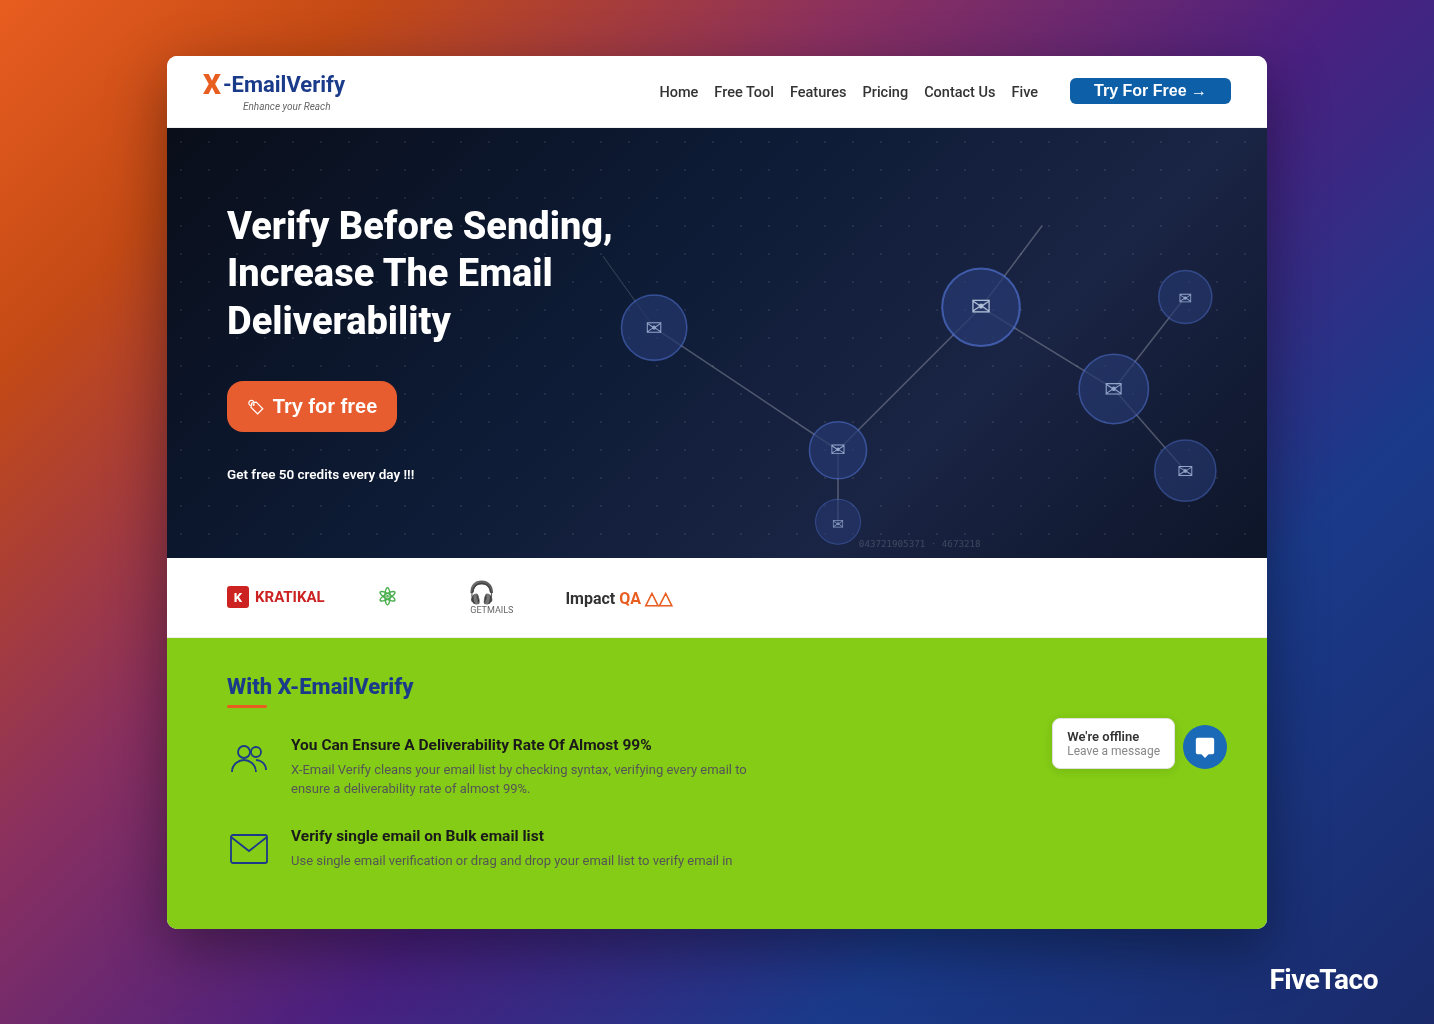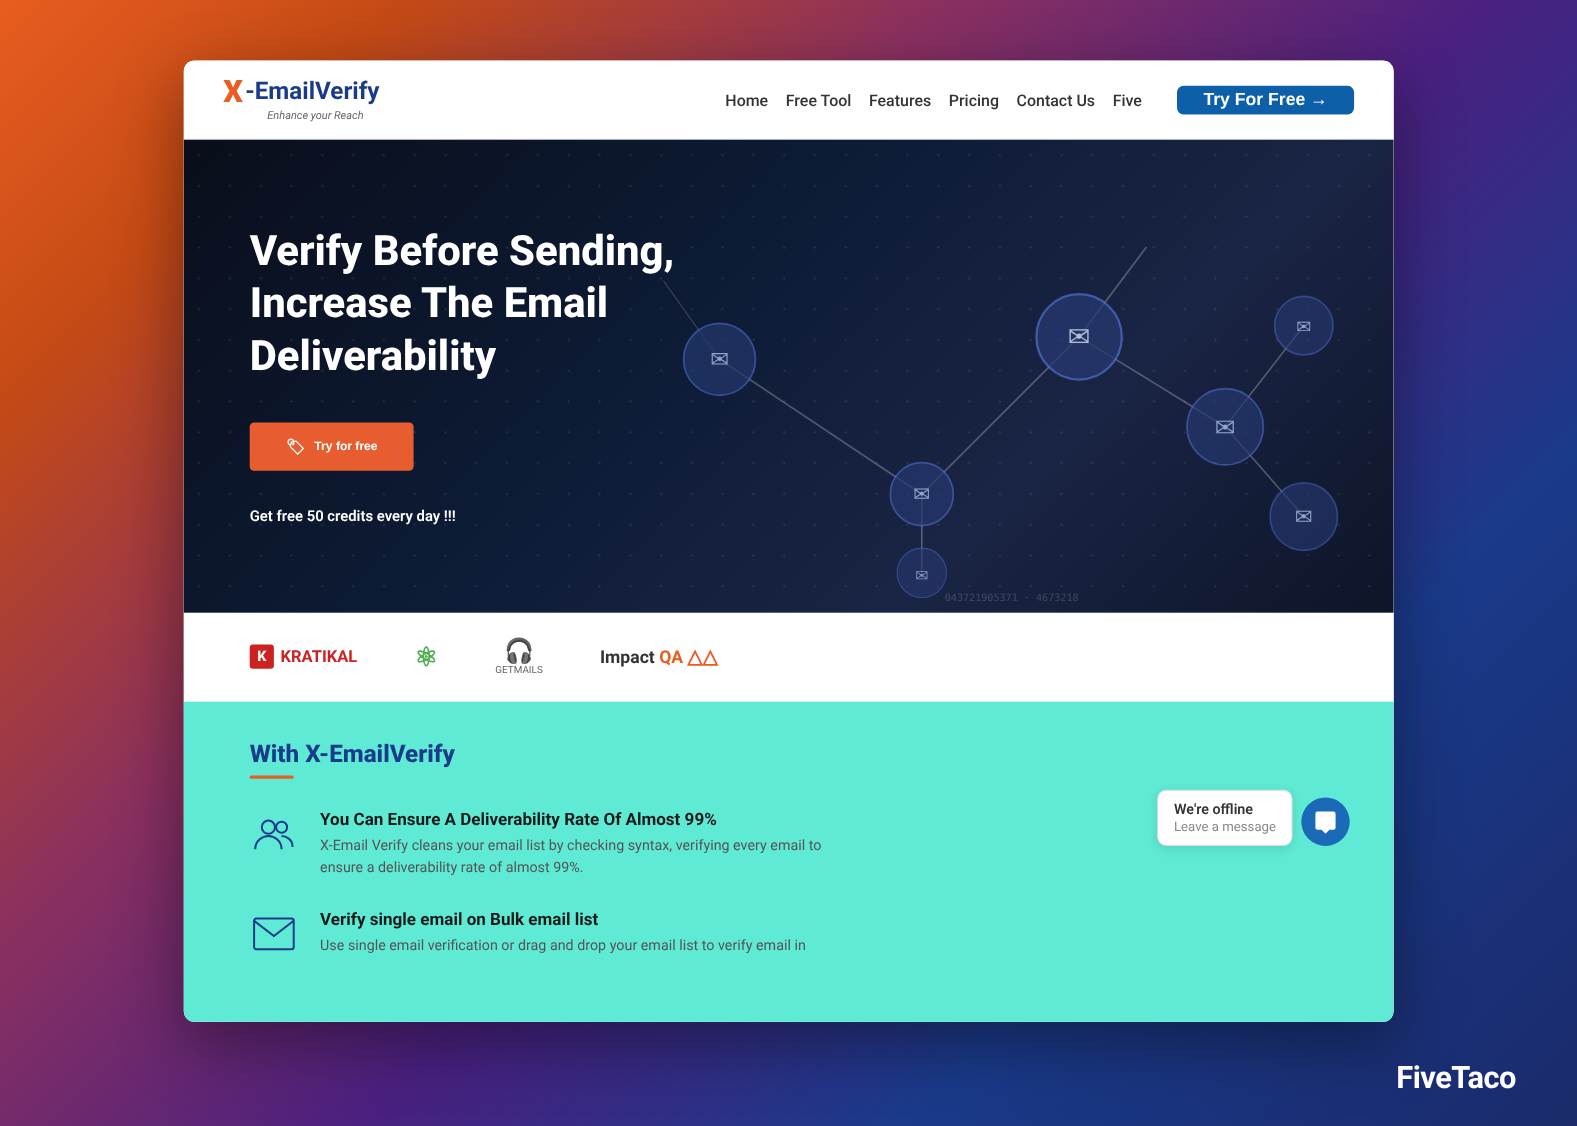"Try for free" .try-free-btn { border-radius: 4px -> 16px; font-size: 11px -> 20px; padding: 14px 33px -> 14px 20px }
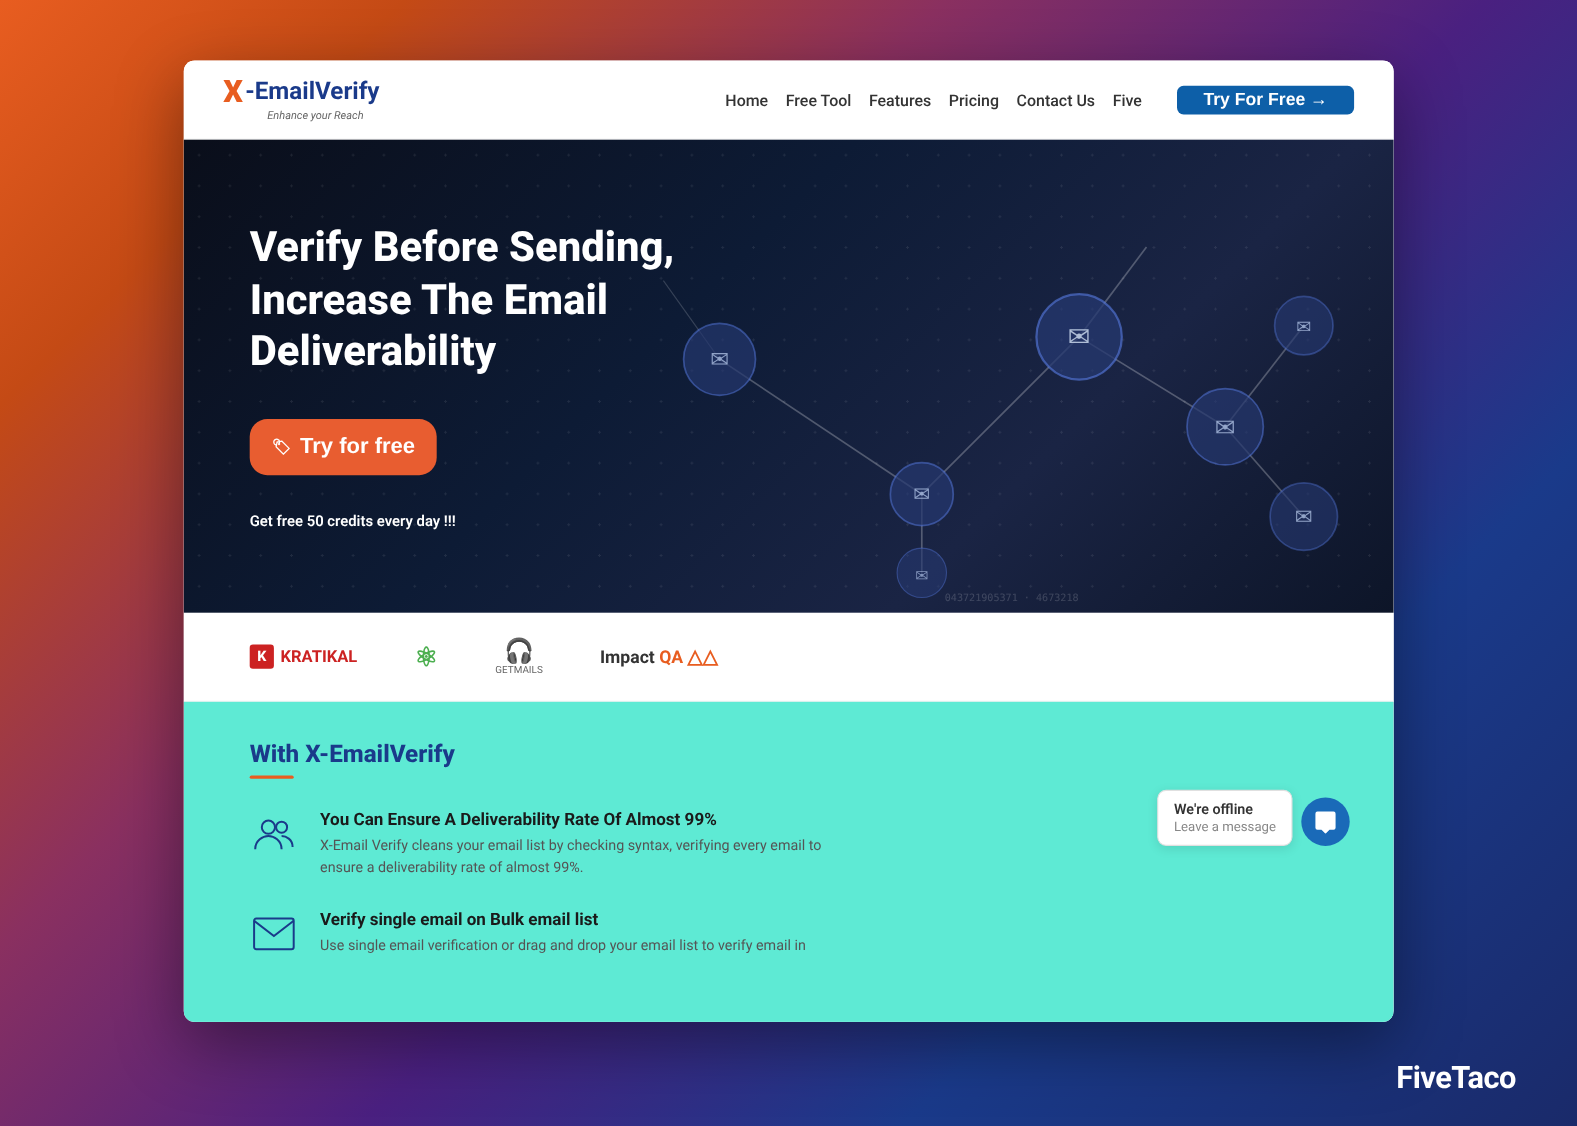"GETMAILS" .partner-getmails-text { margin-left: none -> 20px }
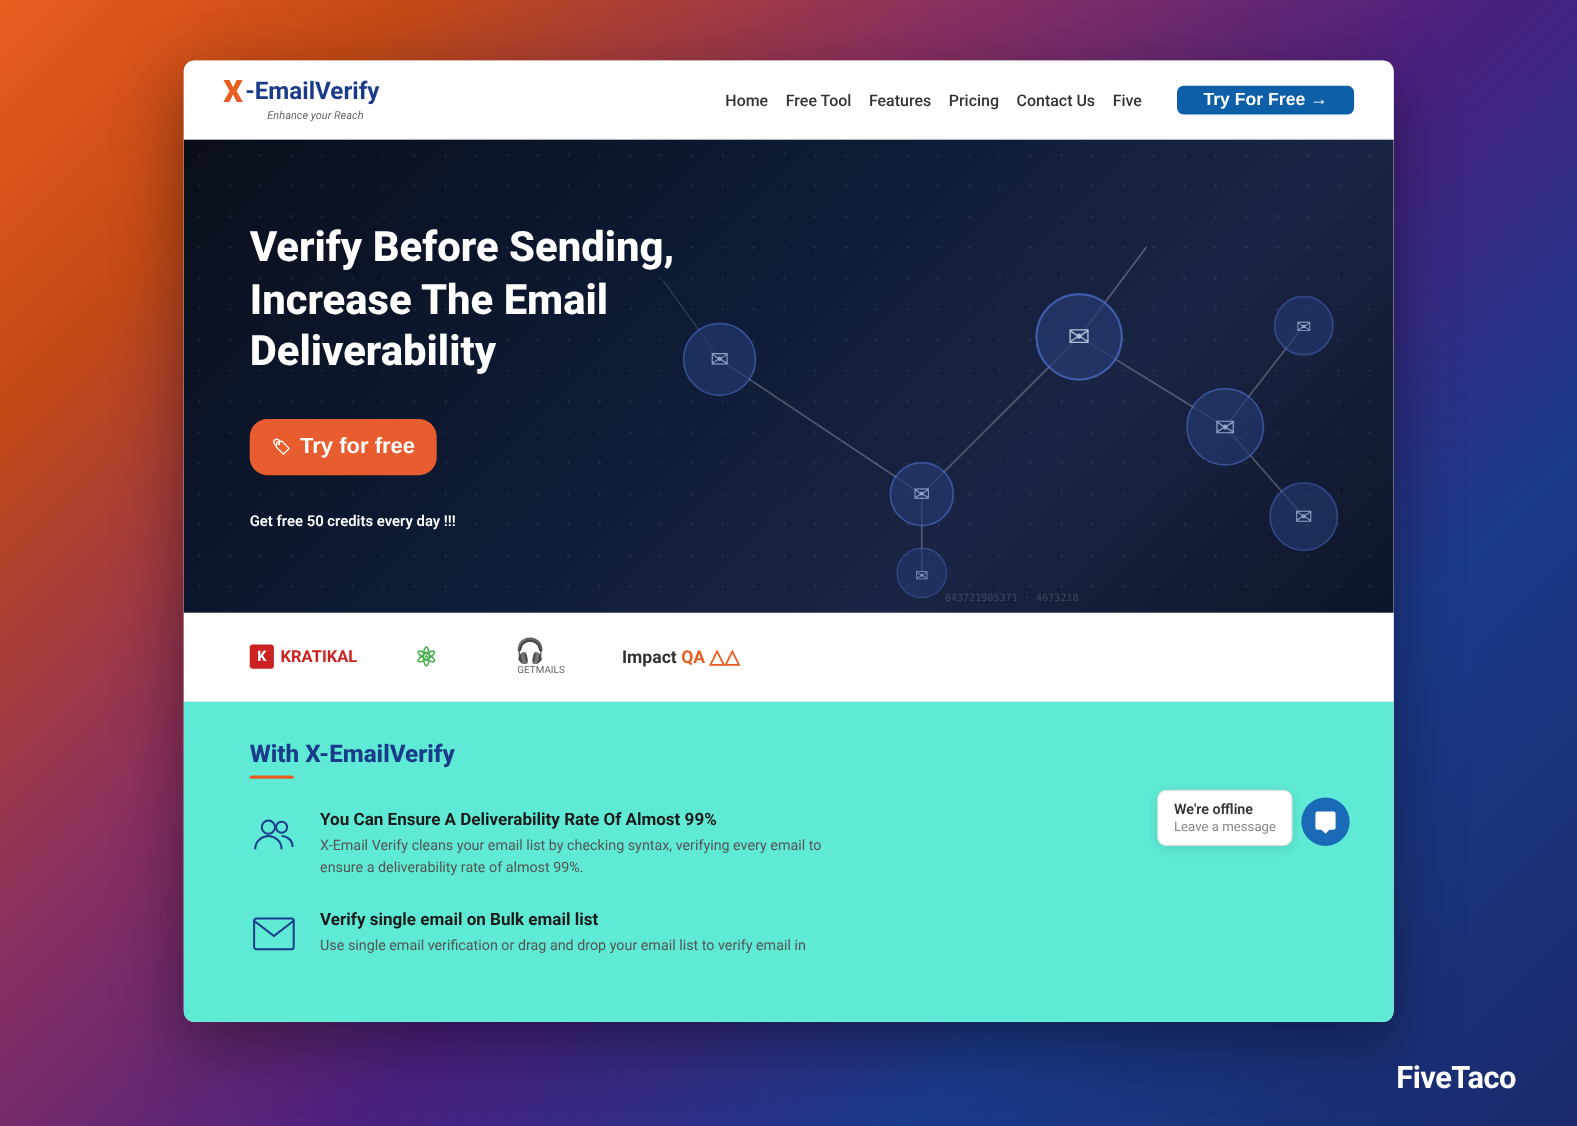"With X-EmailVerify" .features-section { background: #5eead4 -> #84cc16 }
